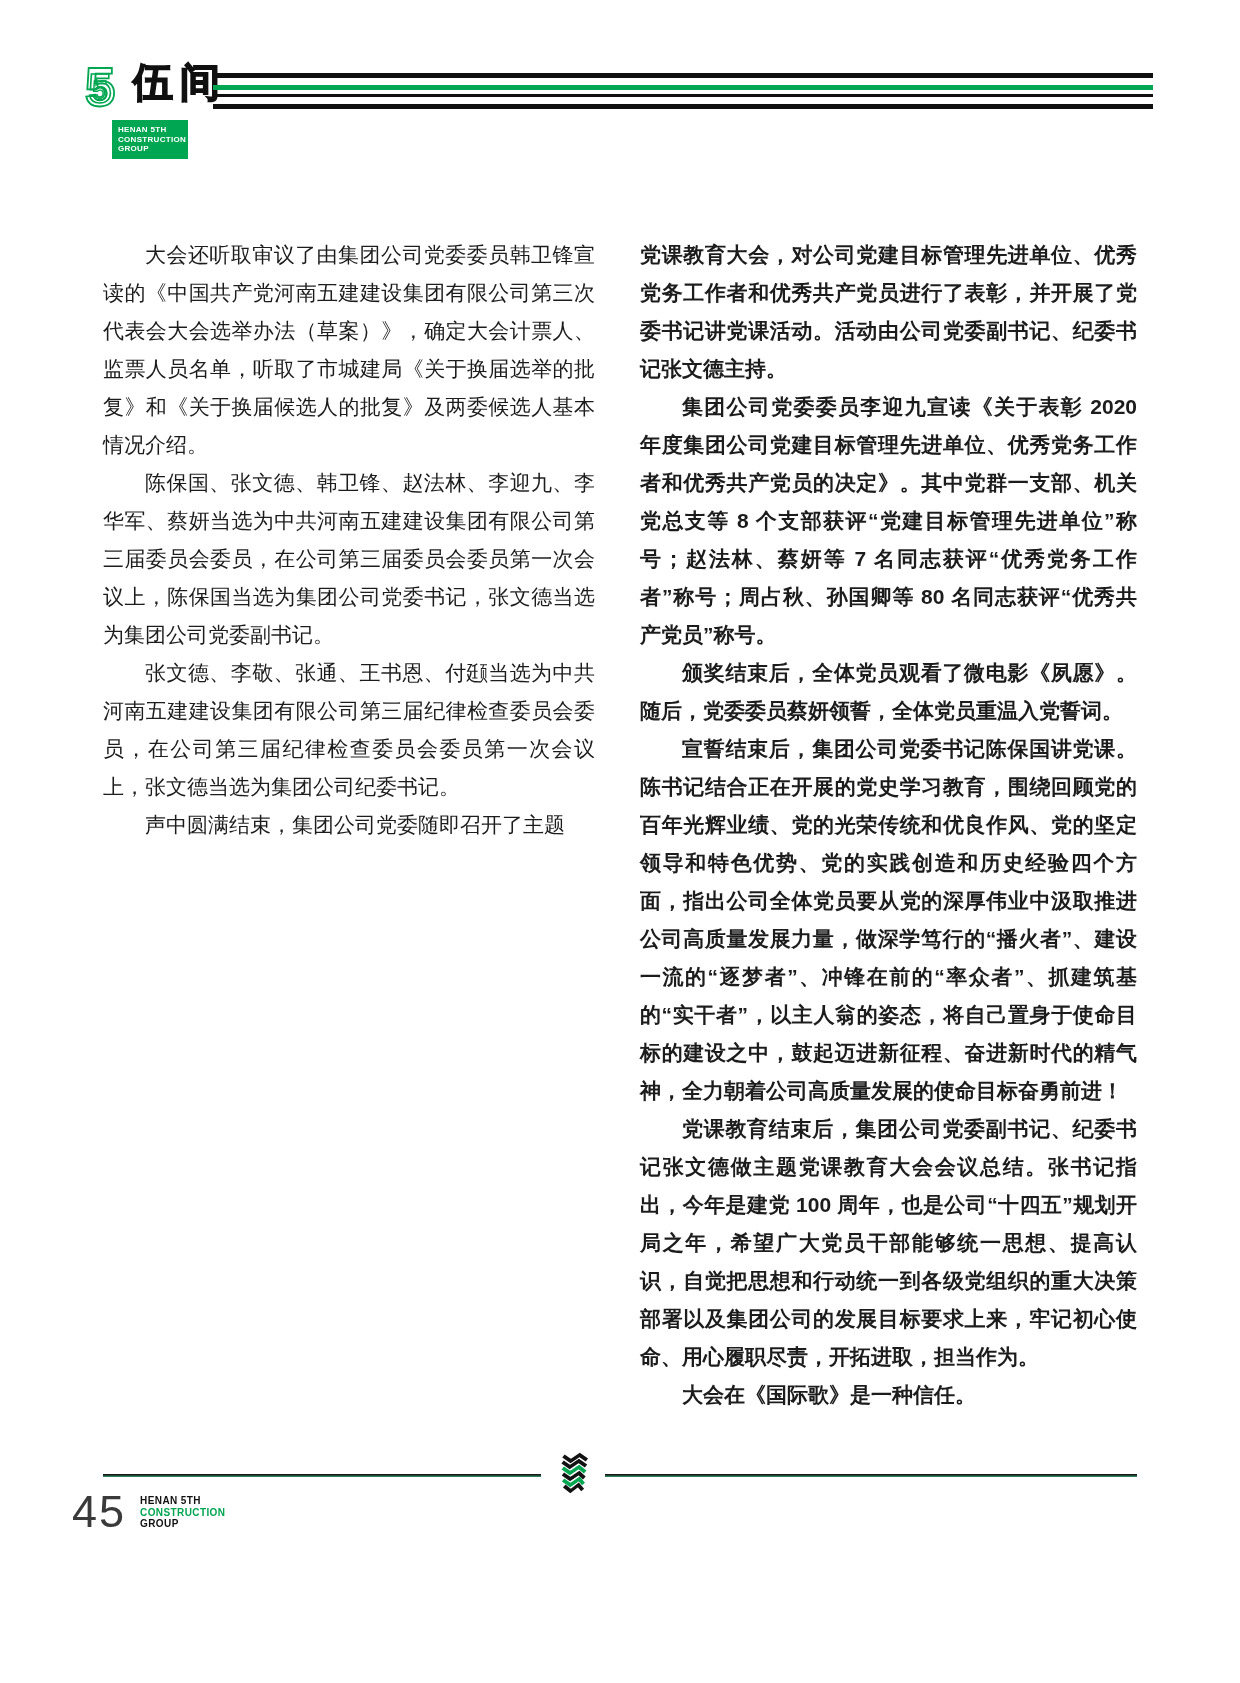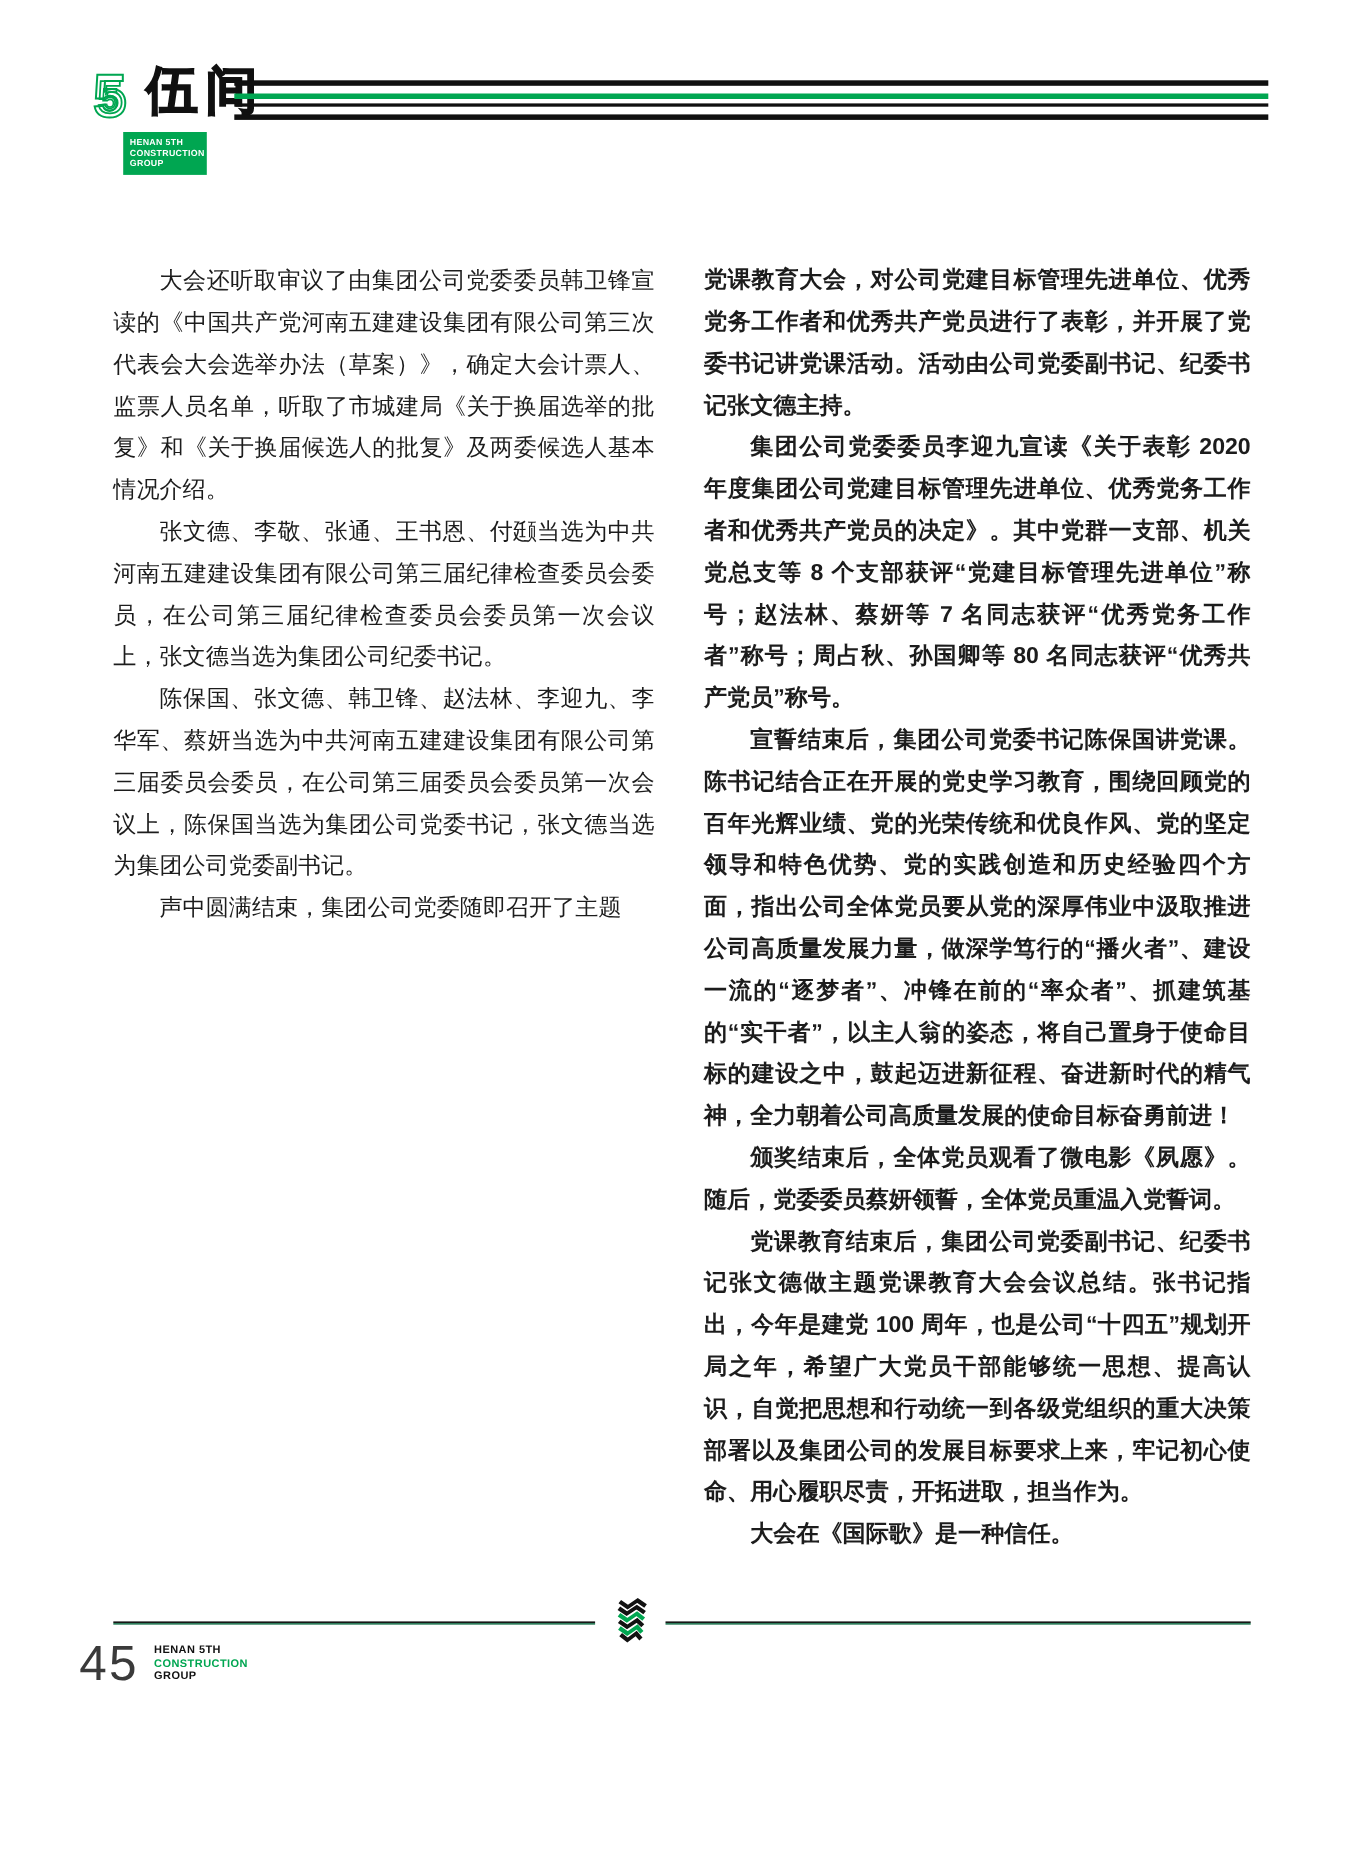"伍间" .wordmark { font-size: 47px -> 40px }
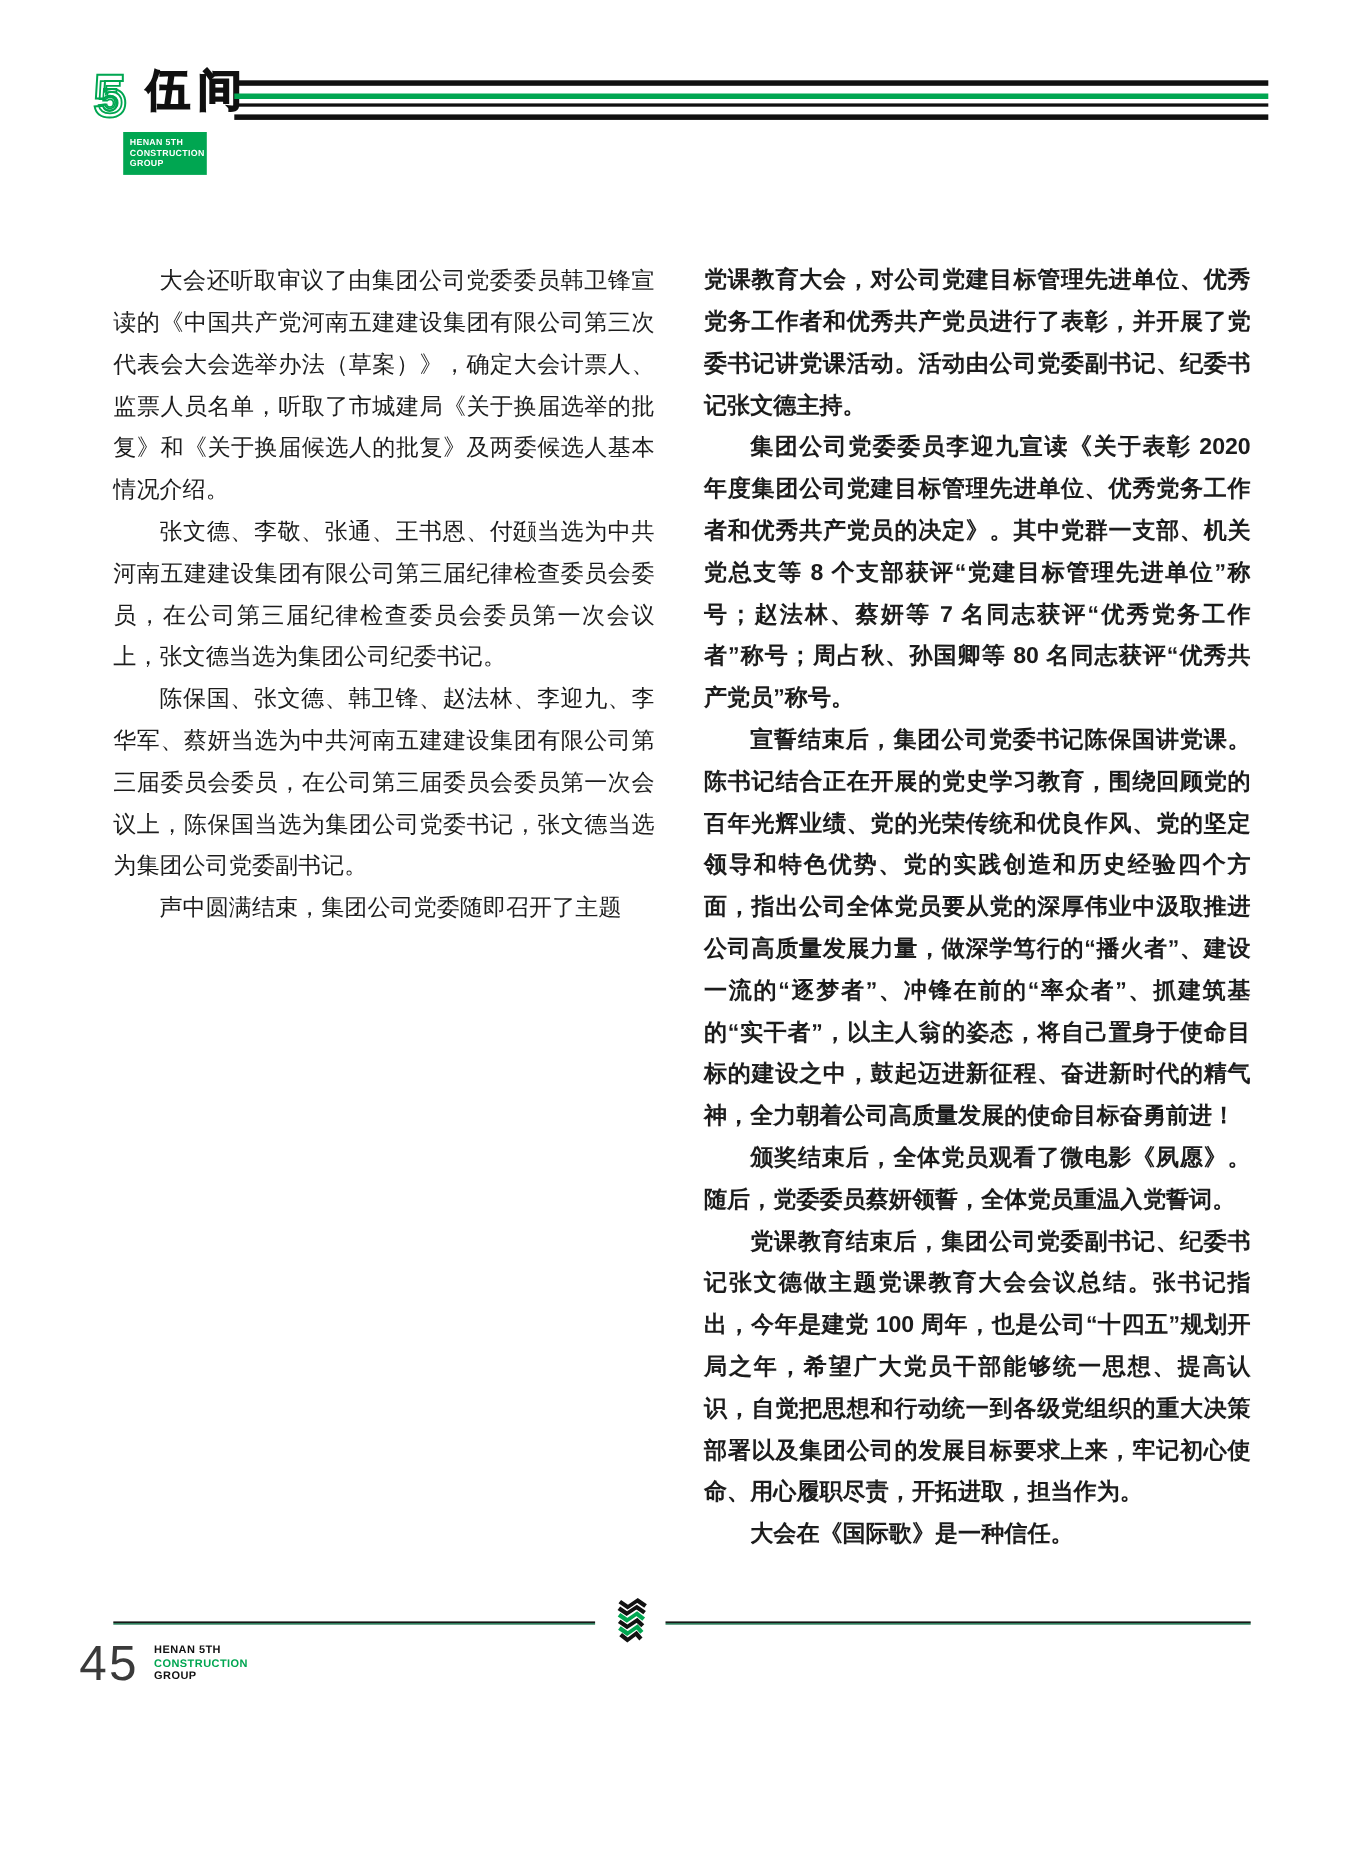"张文德、李敬、张通、王书恩、付颋当选为中共河南五建建设集团有限公司第三届纪律检查" p.para { order: before "陈保国、张文德、韩卫锋、赵法林、李迎九、李华军、蔡妍当选为中共河南五建建设集团有" -> after "陈保国、张文德、韩卫锋、赵法林、李迎九、李华军、蔡妍当选为中共河南五建建设集团有" }
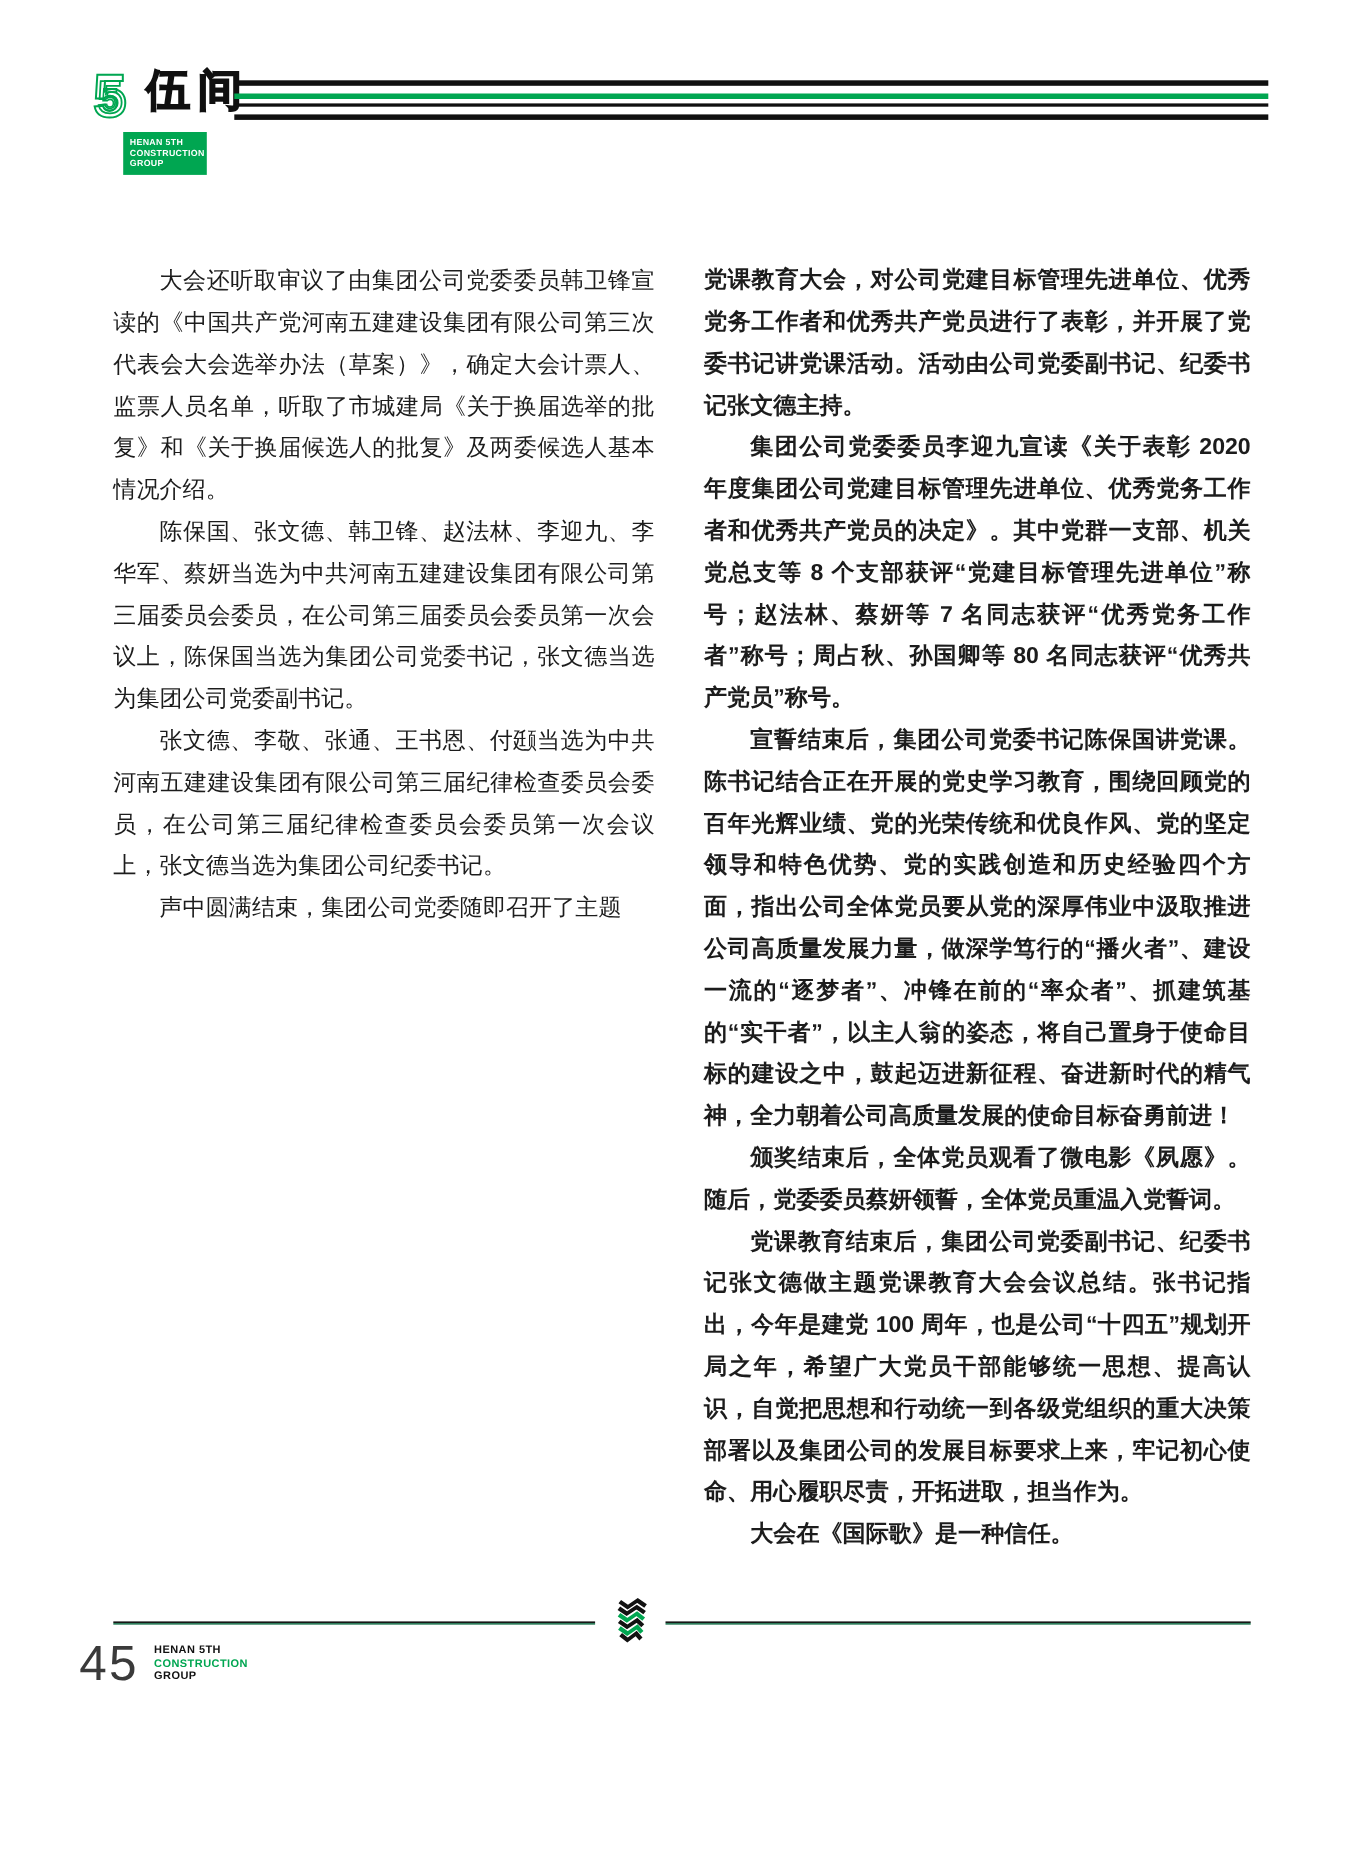"宣誓结束后，集团公司党委书记陈保国讲党课。陈书记结合正在开展的党史学习教育，围绕" p.para { order: before "颁奖结束后，全体党员观看了微电影《夙愿》。随后，党委委员蔡妍领誓，全体党员重温入" -> after "颁奖结束后，全体党员观看了微电影《夙愿》。随后，党委委员蔡妍领誓，全体党员重温入" }
